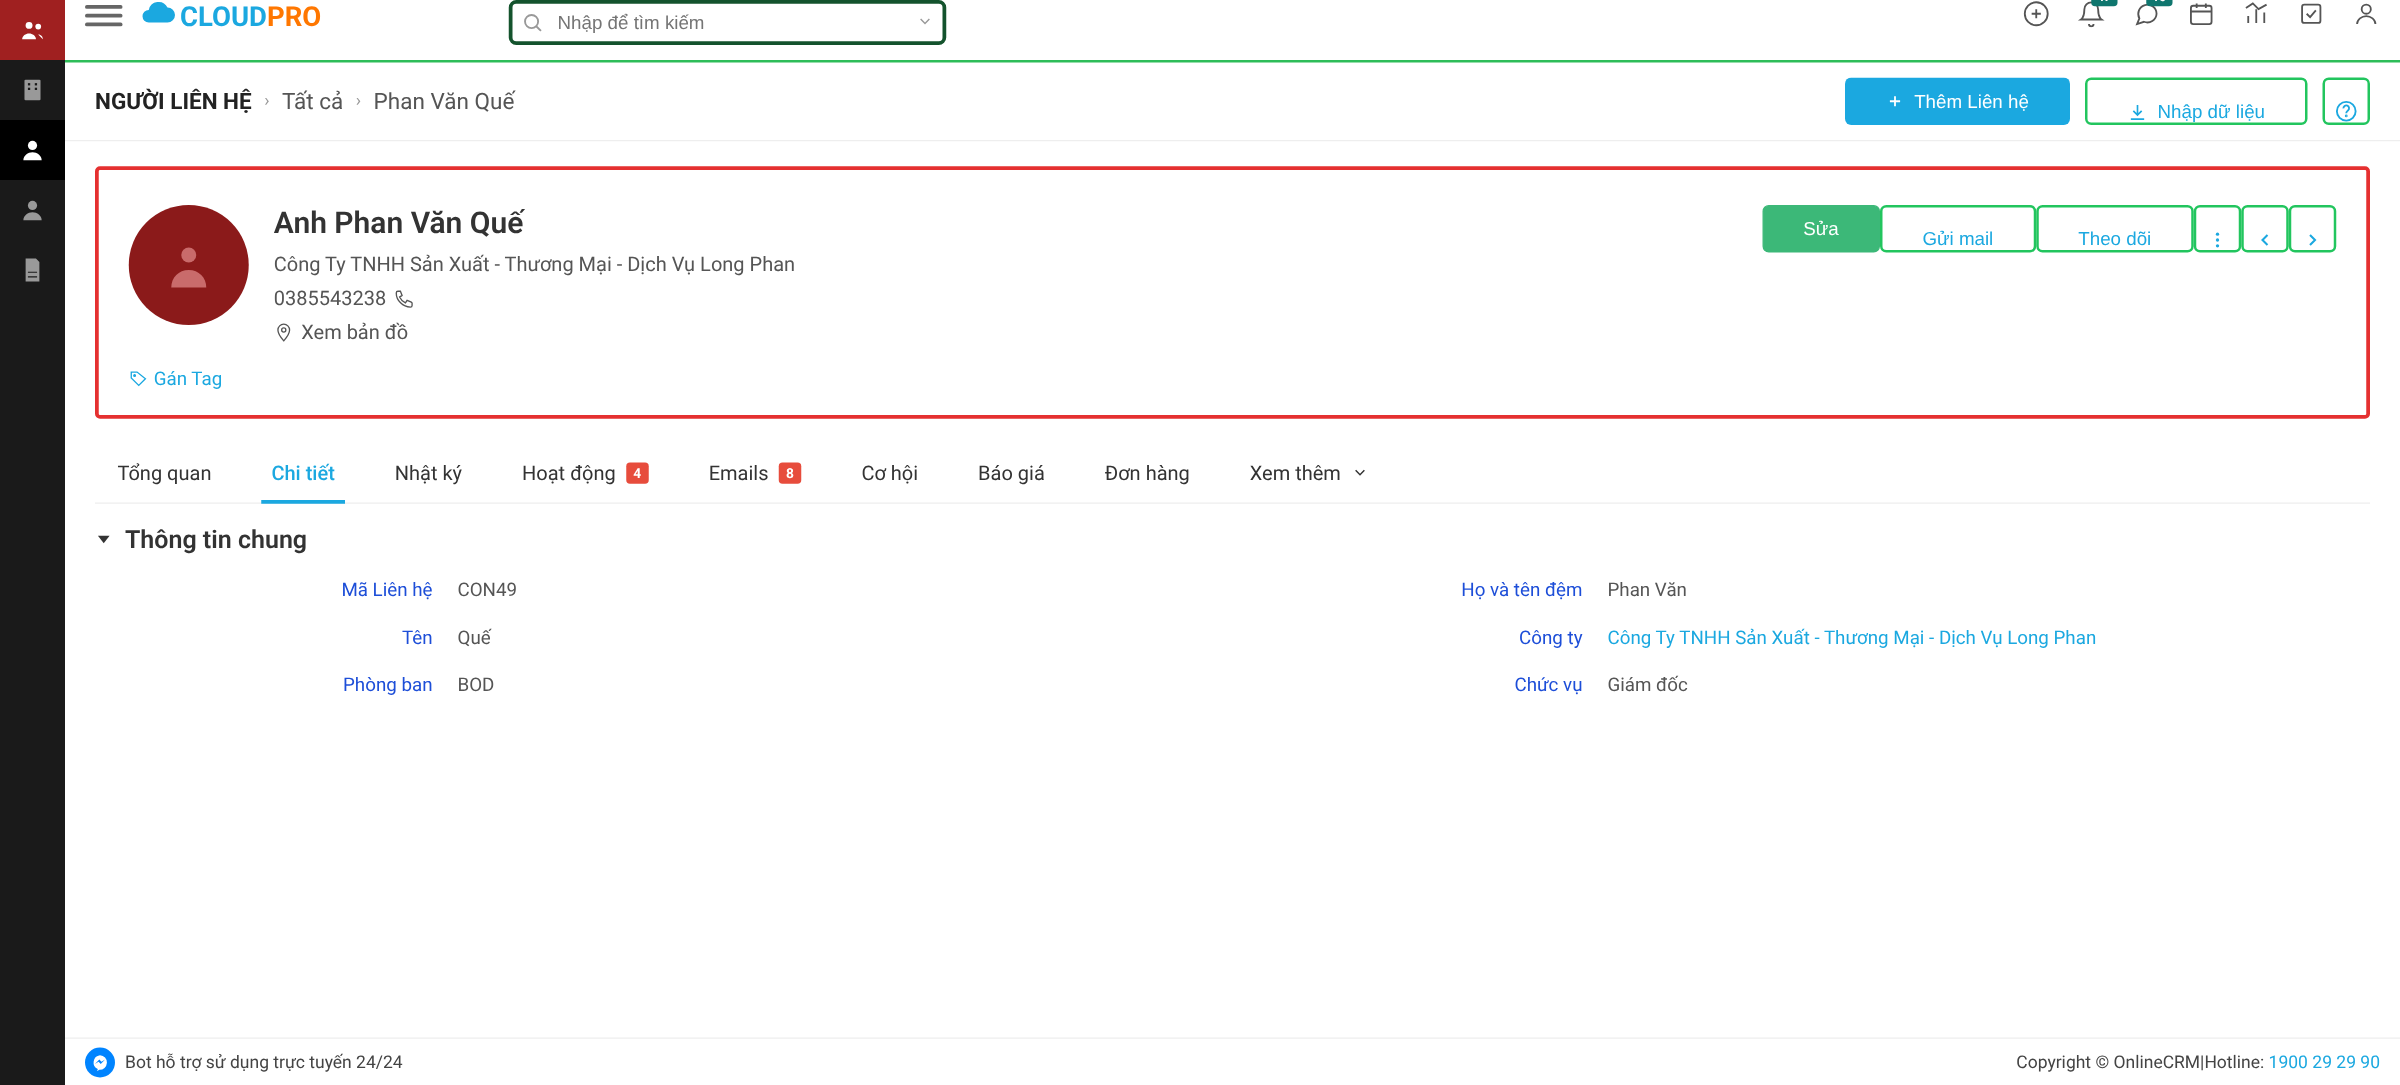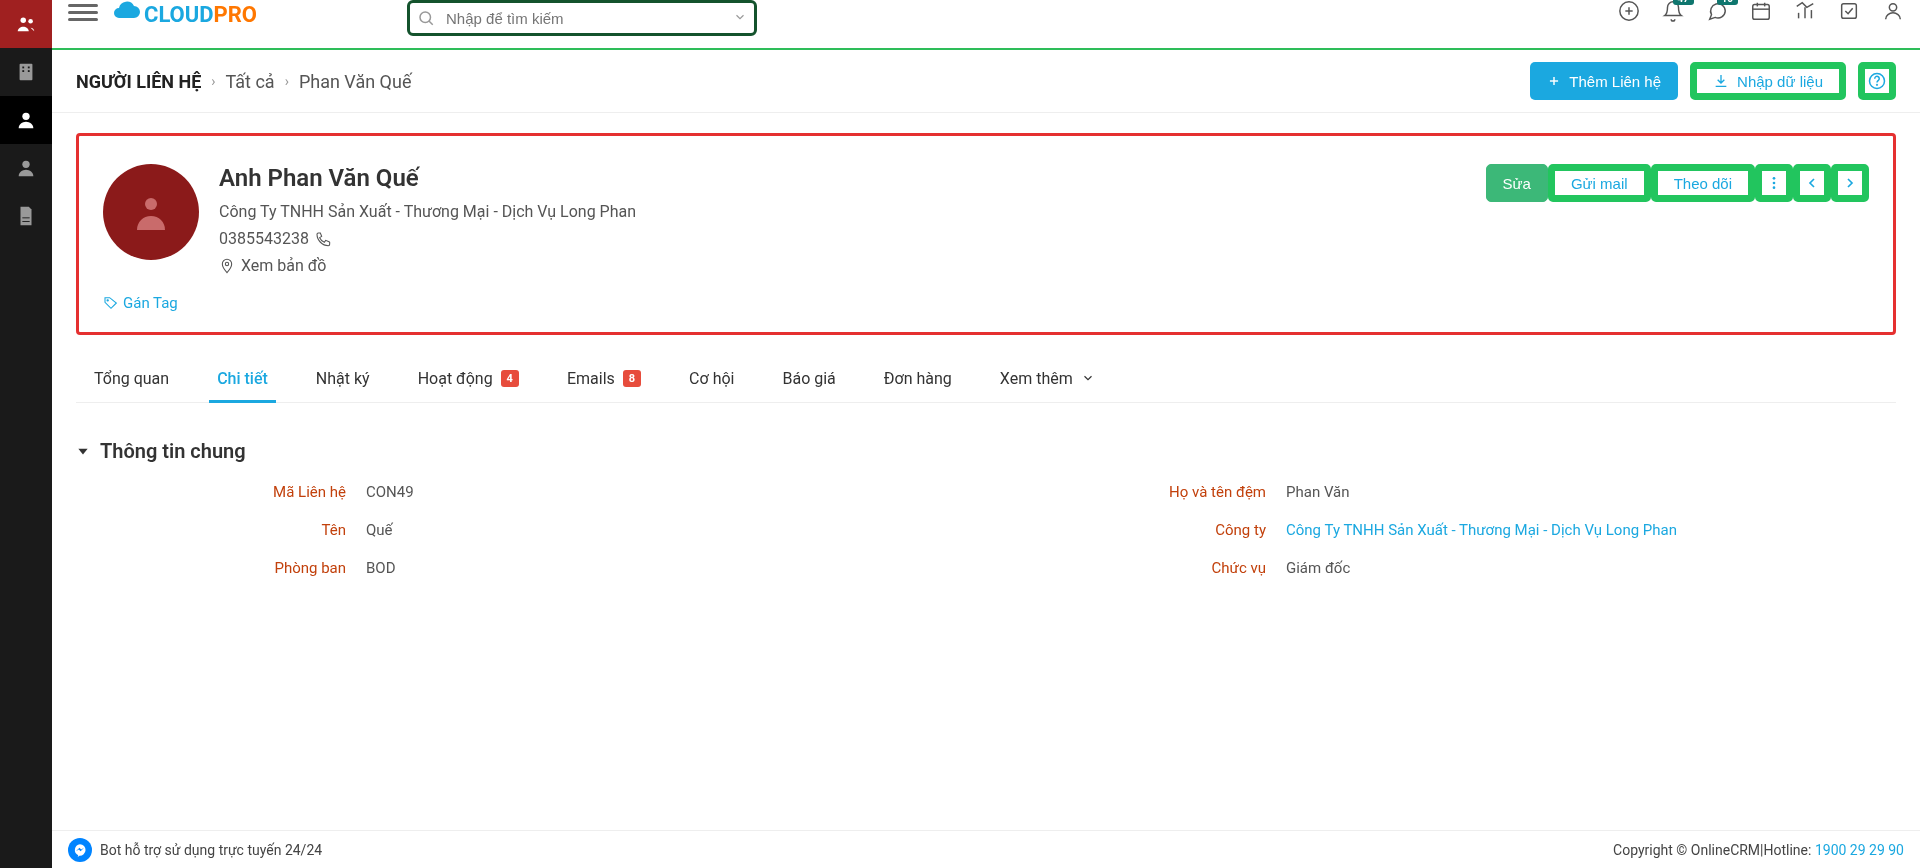"Thêm Liên hệ" .btn { padding: 0 16px -> 0 32px }
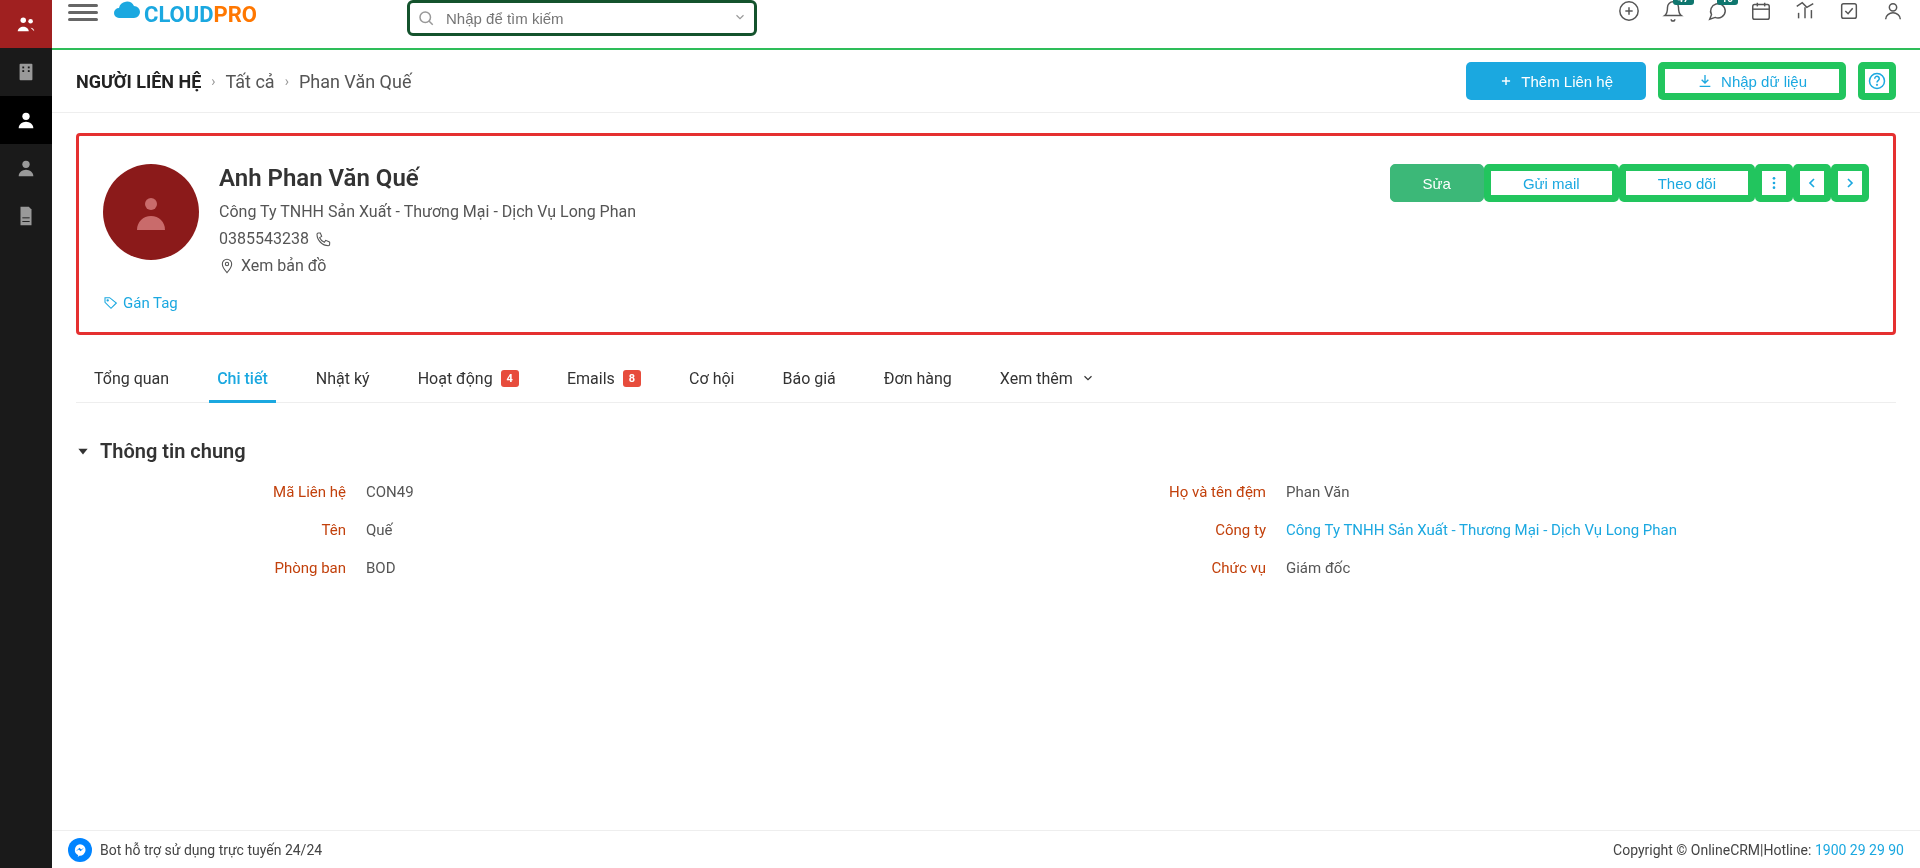"Nhập dữ liệu" .btn-outline { align-items: none -> flex-end; border: 7px solid #22c55e -> 2px solid #22c55e }
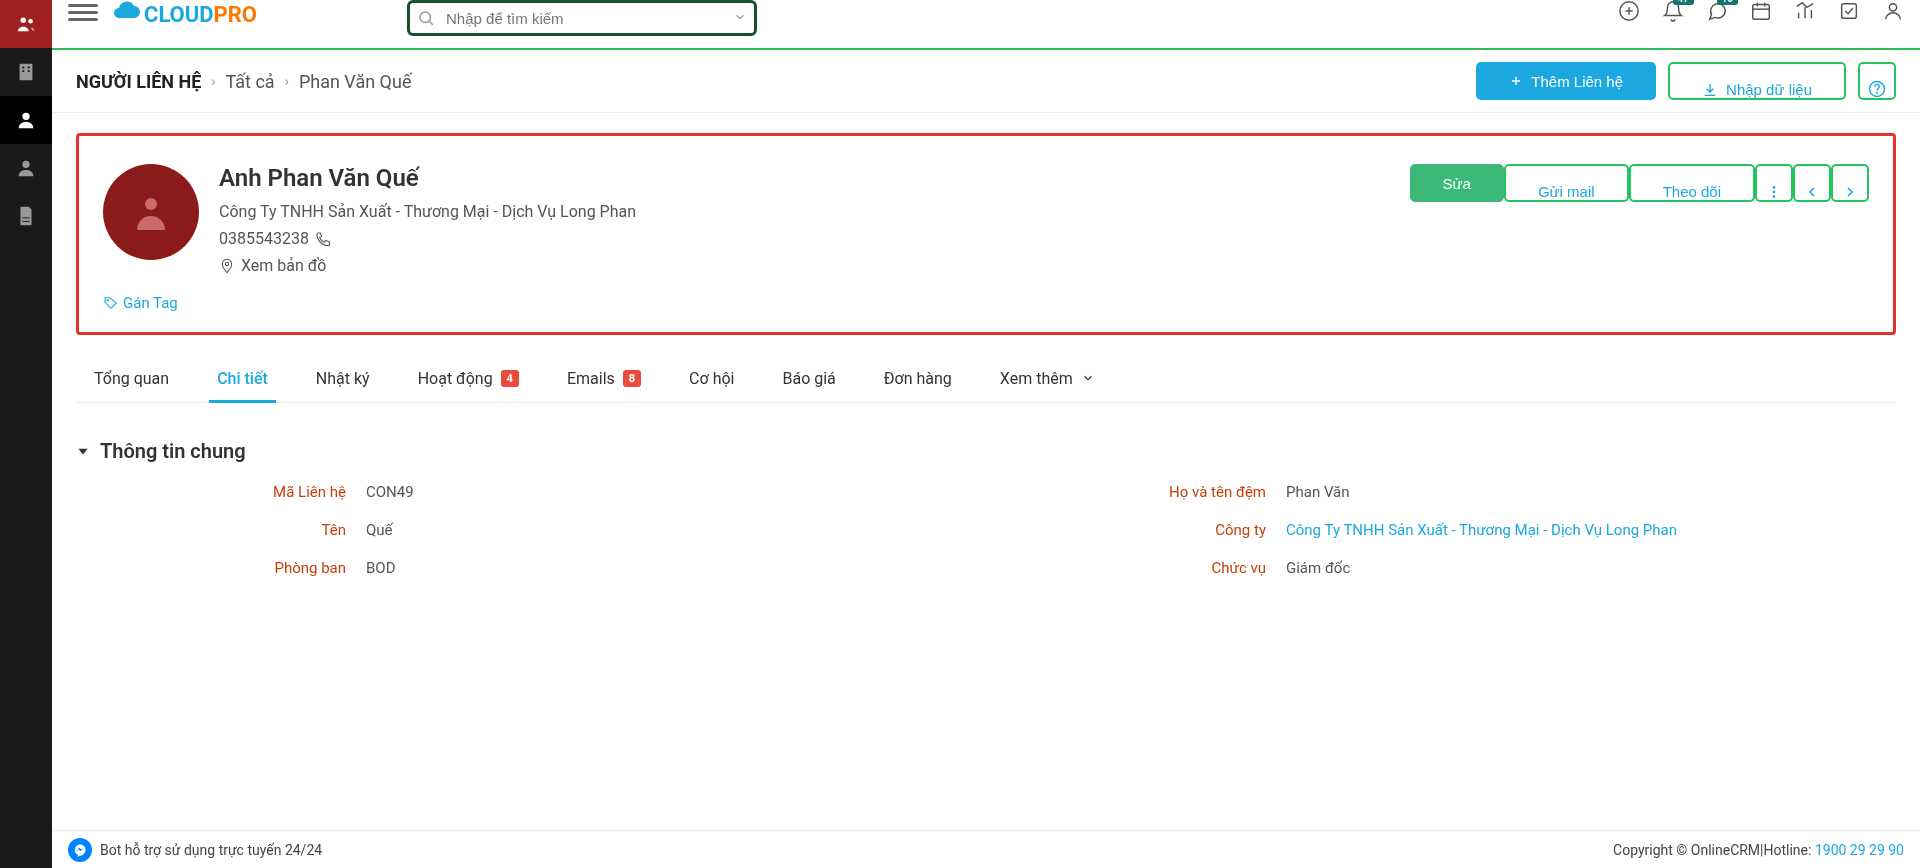"Tổng quan" .tabs { margin-bottom: 36px -> 16px }
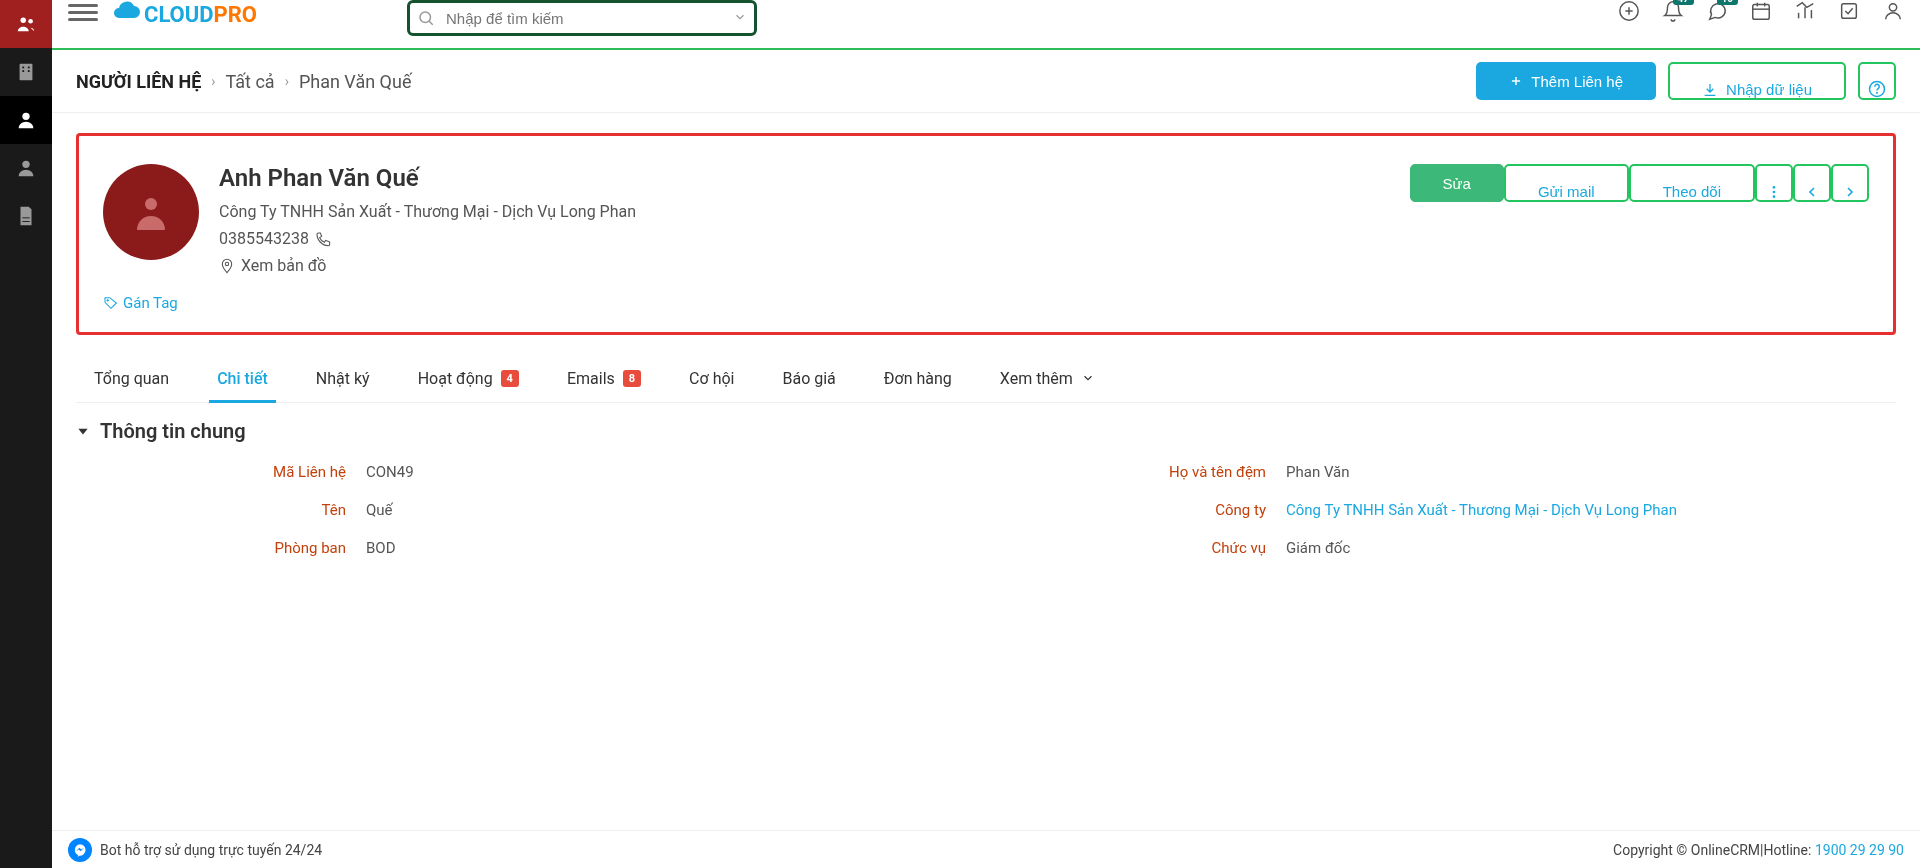"Mã Liên hệ" .info-label { color: #c2410c -> #1d4ed8 }
